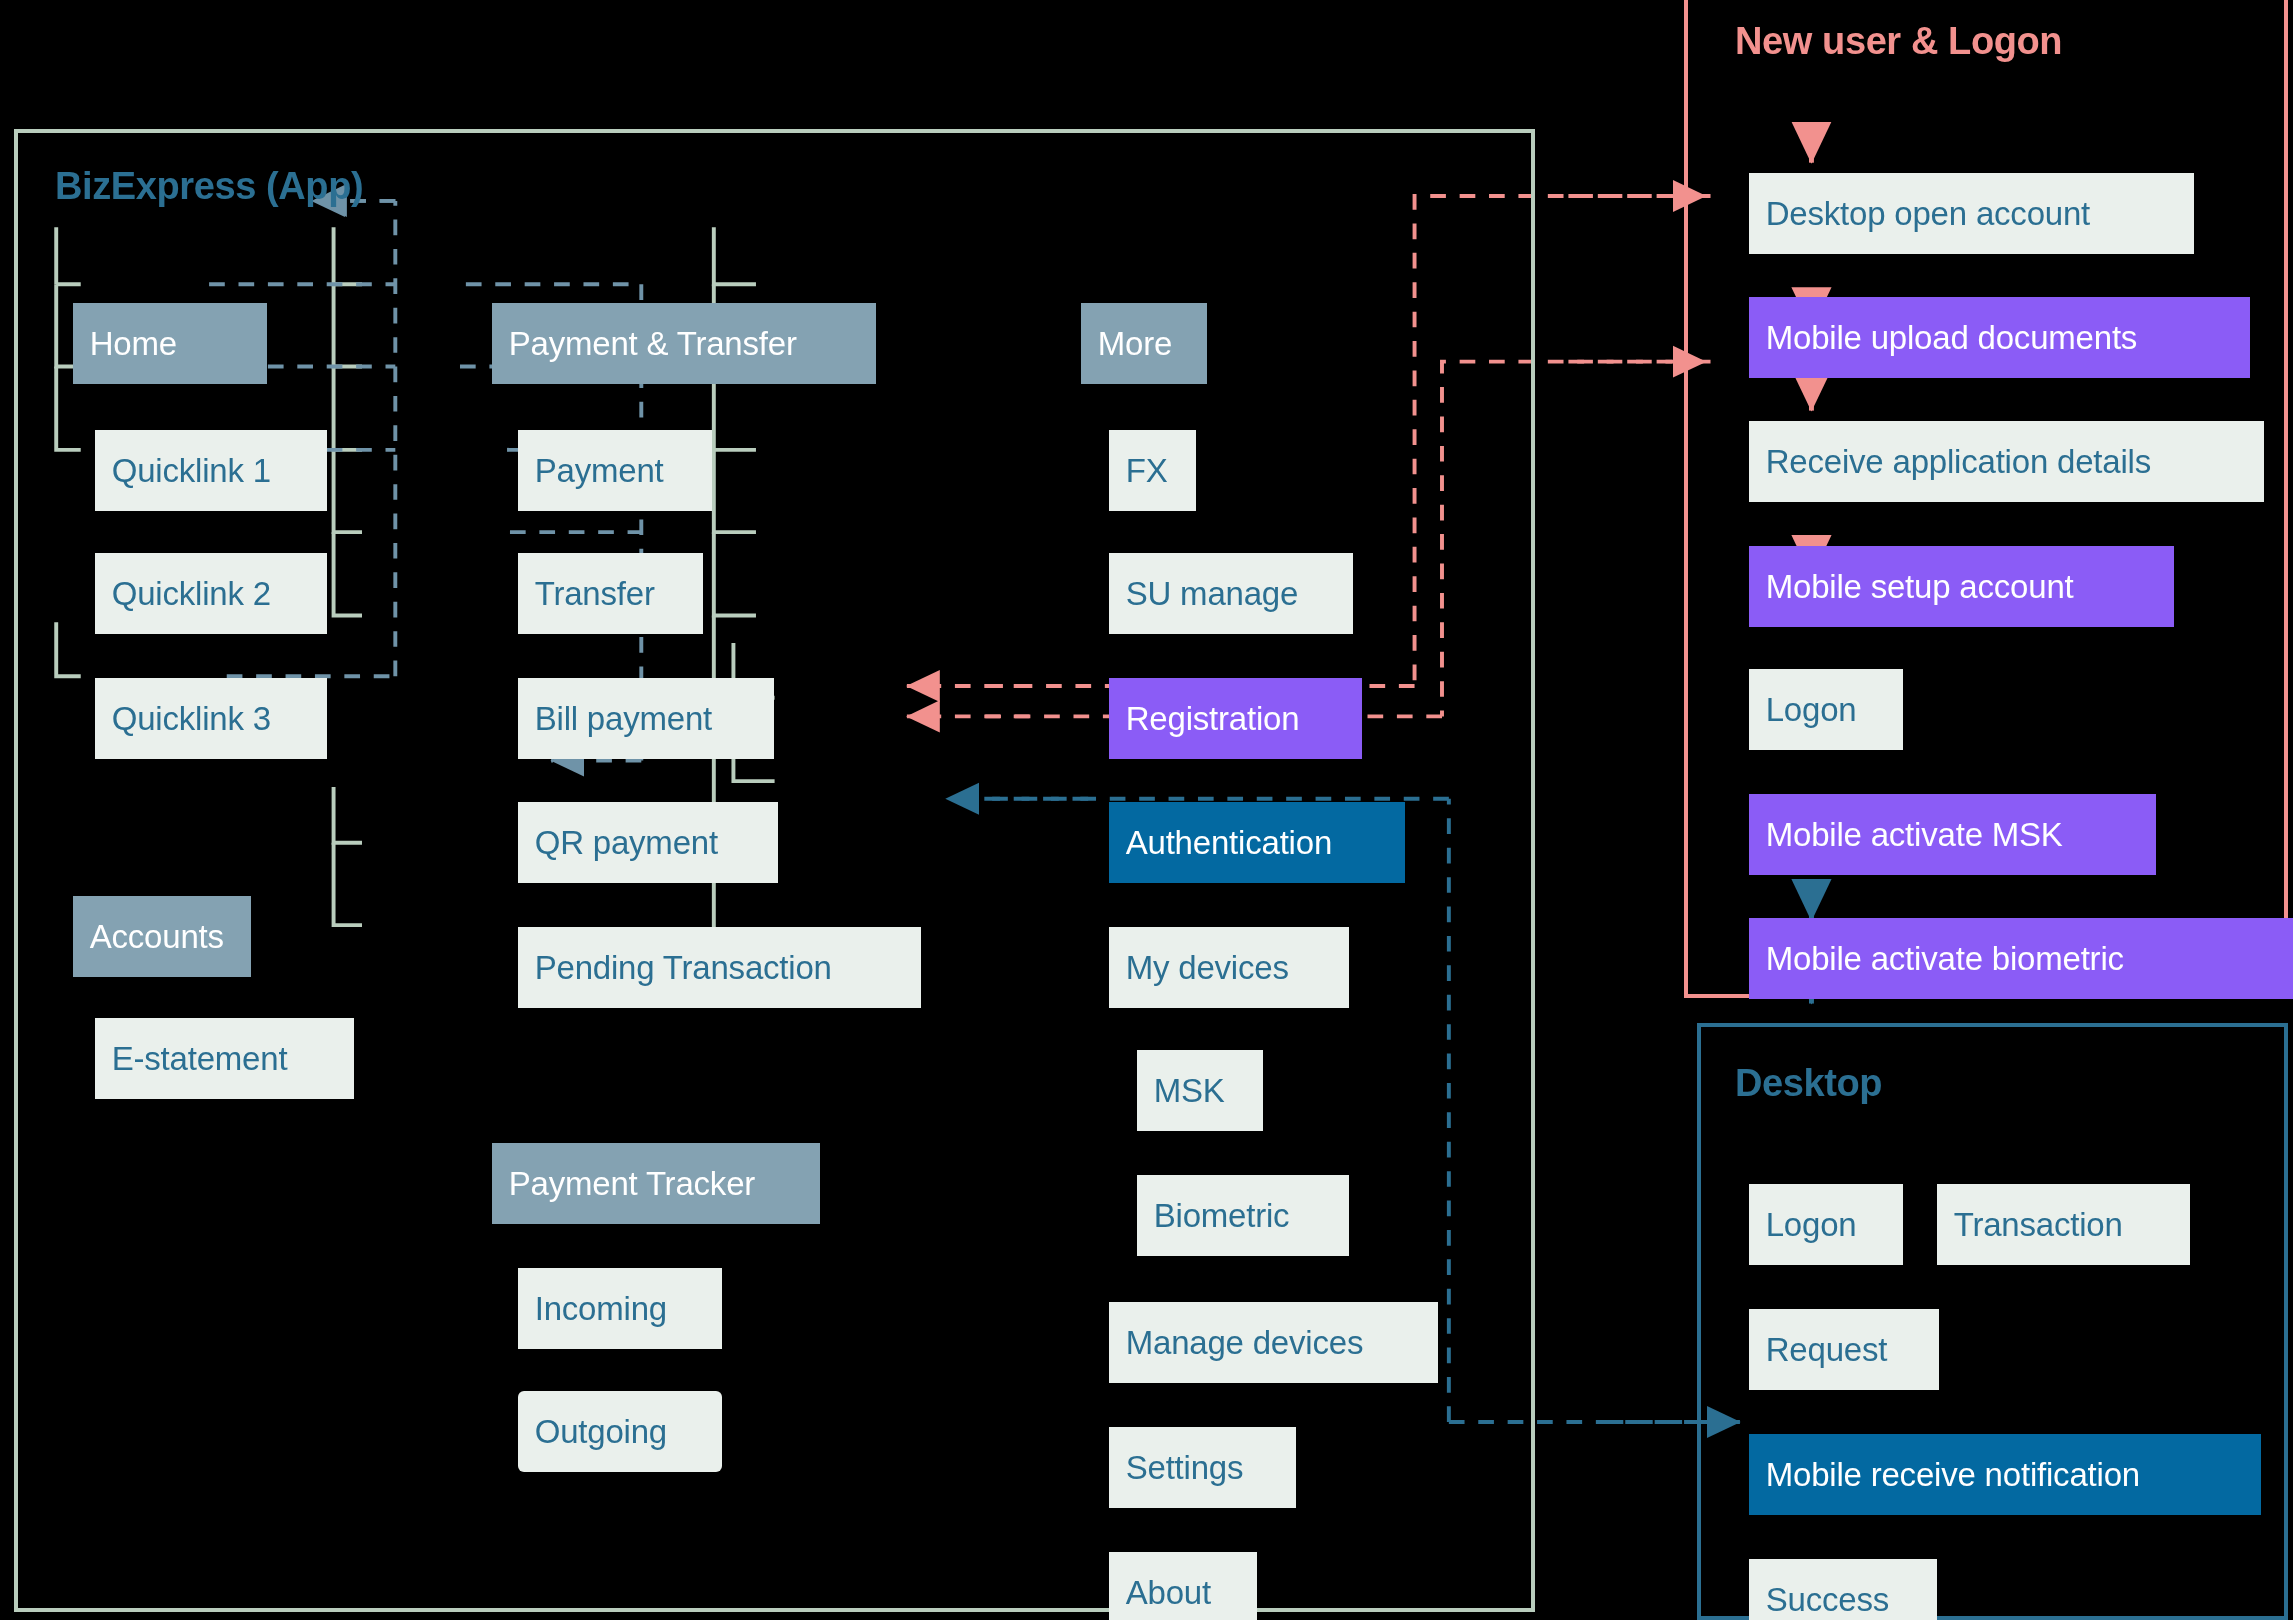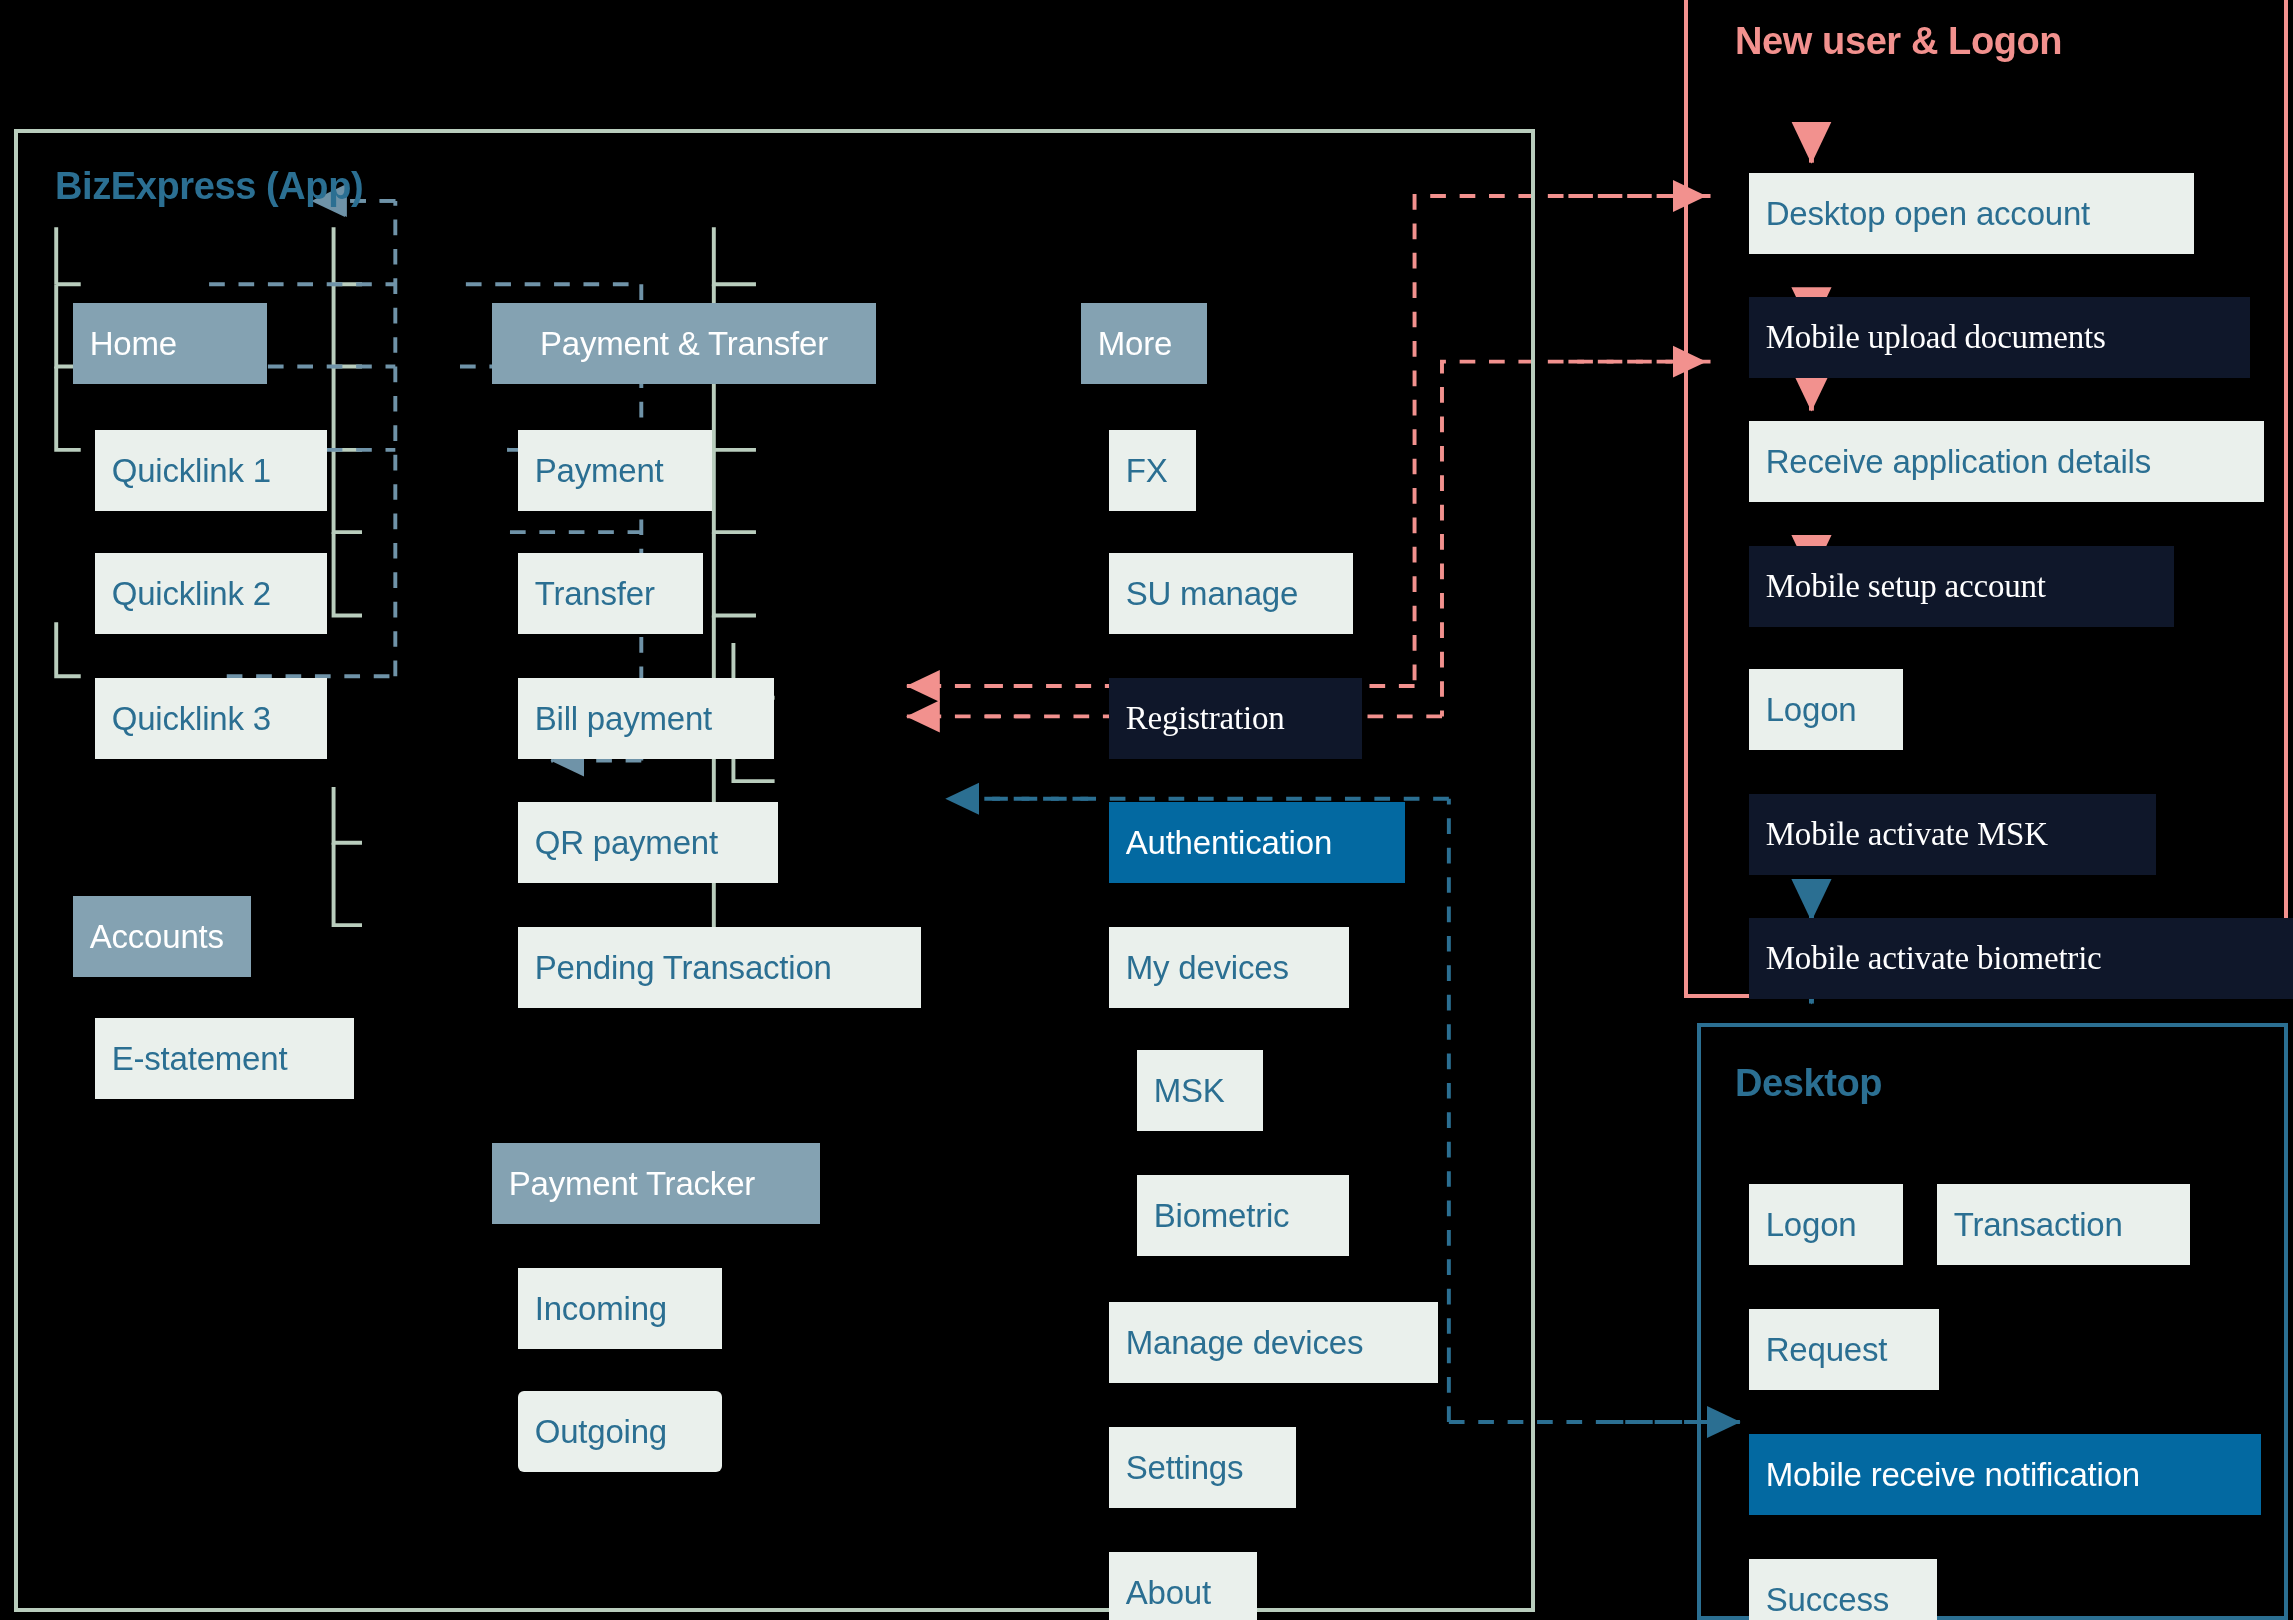"Payment & Transfer" div.node { justify-content: center -> none }
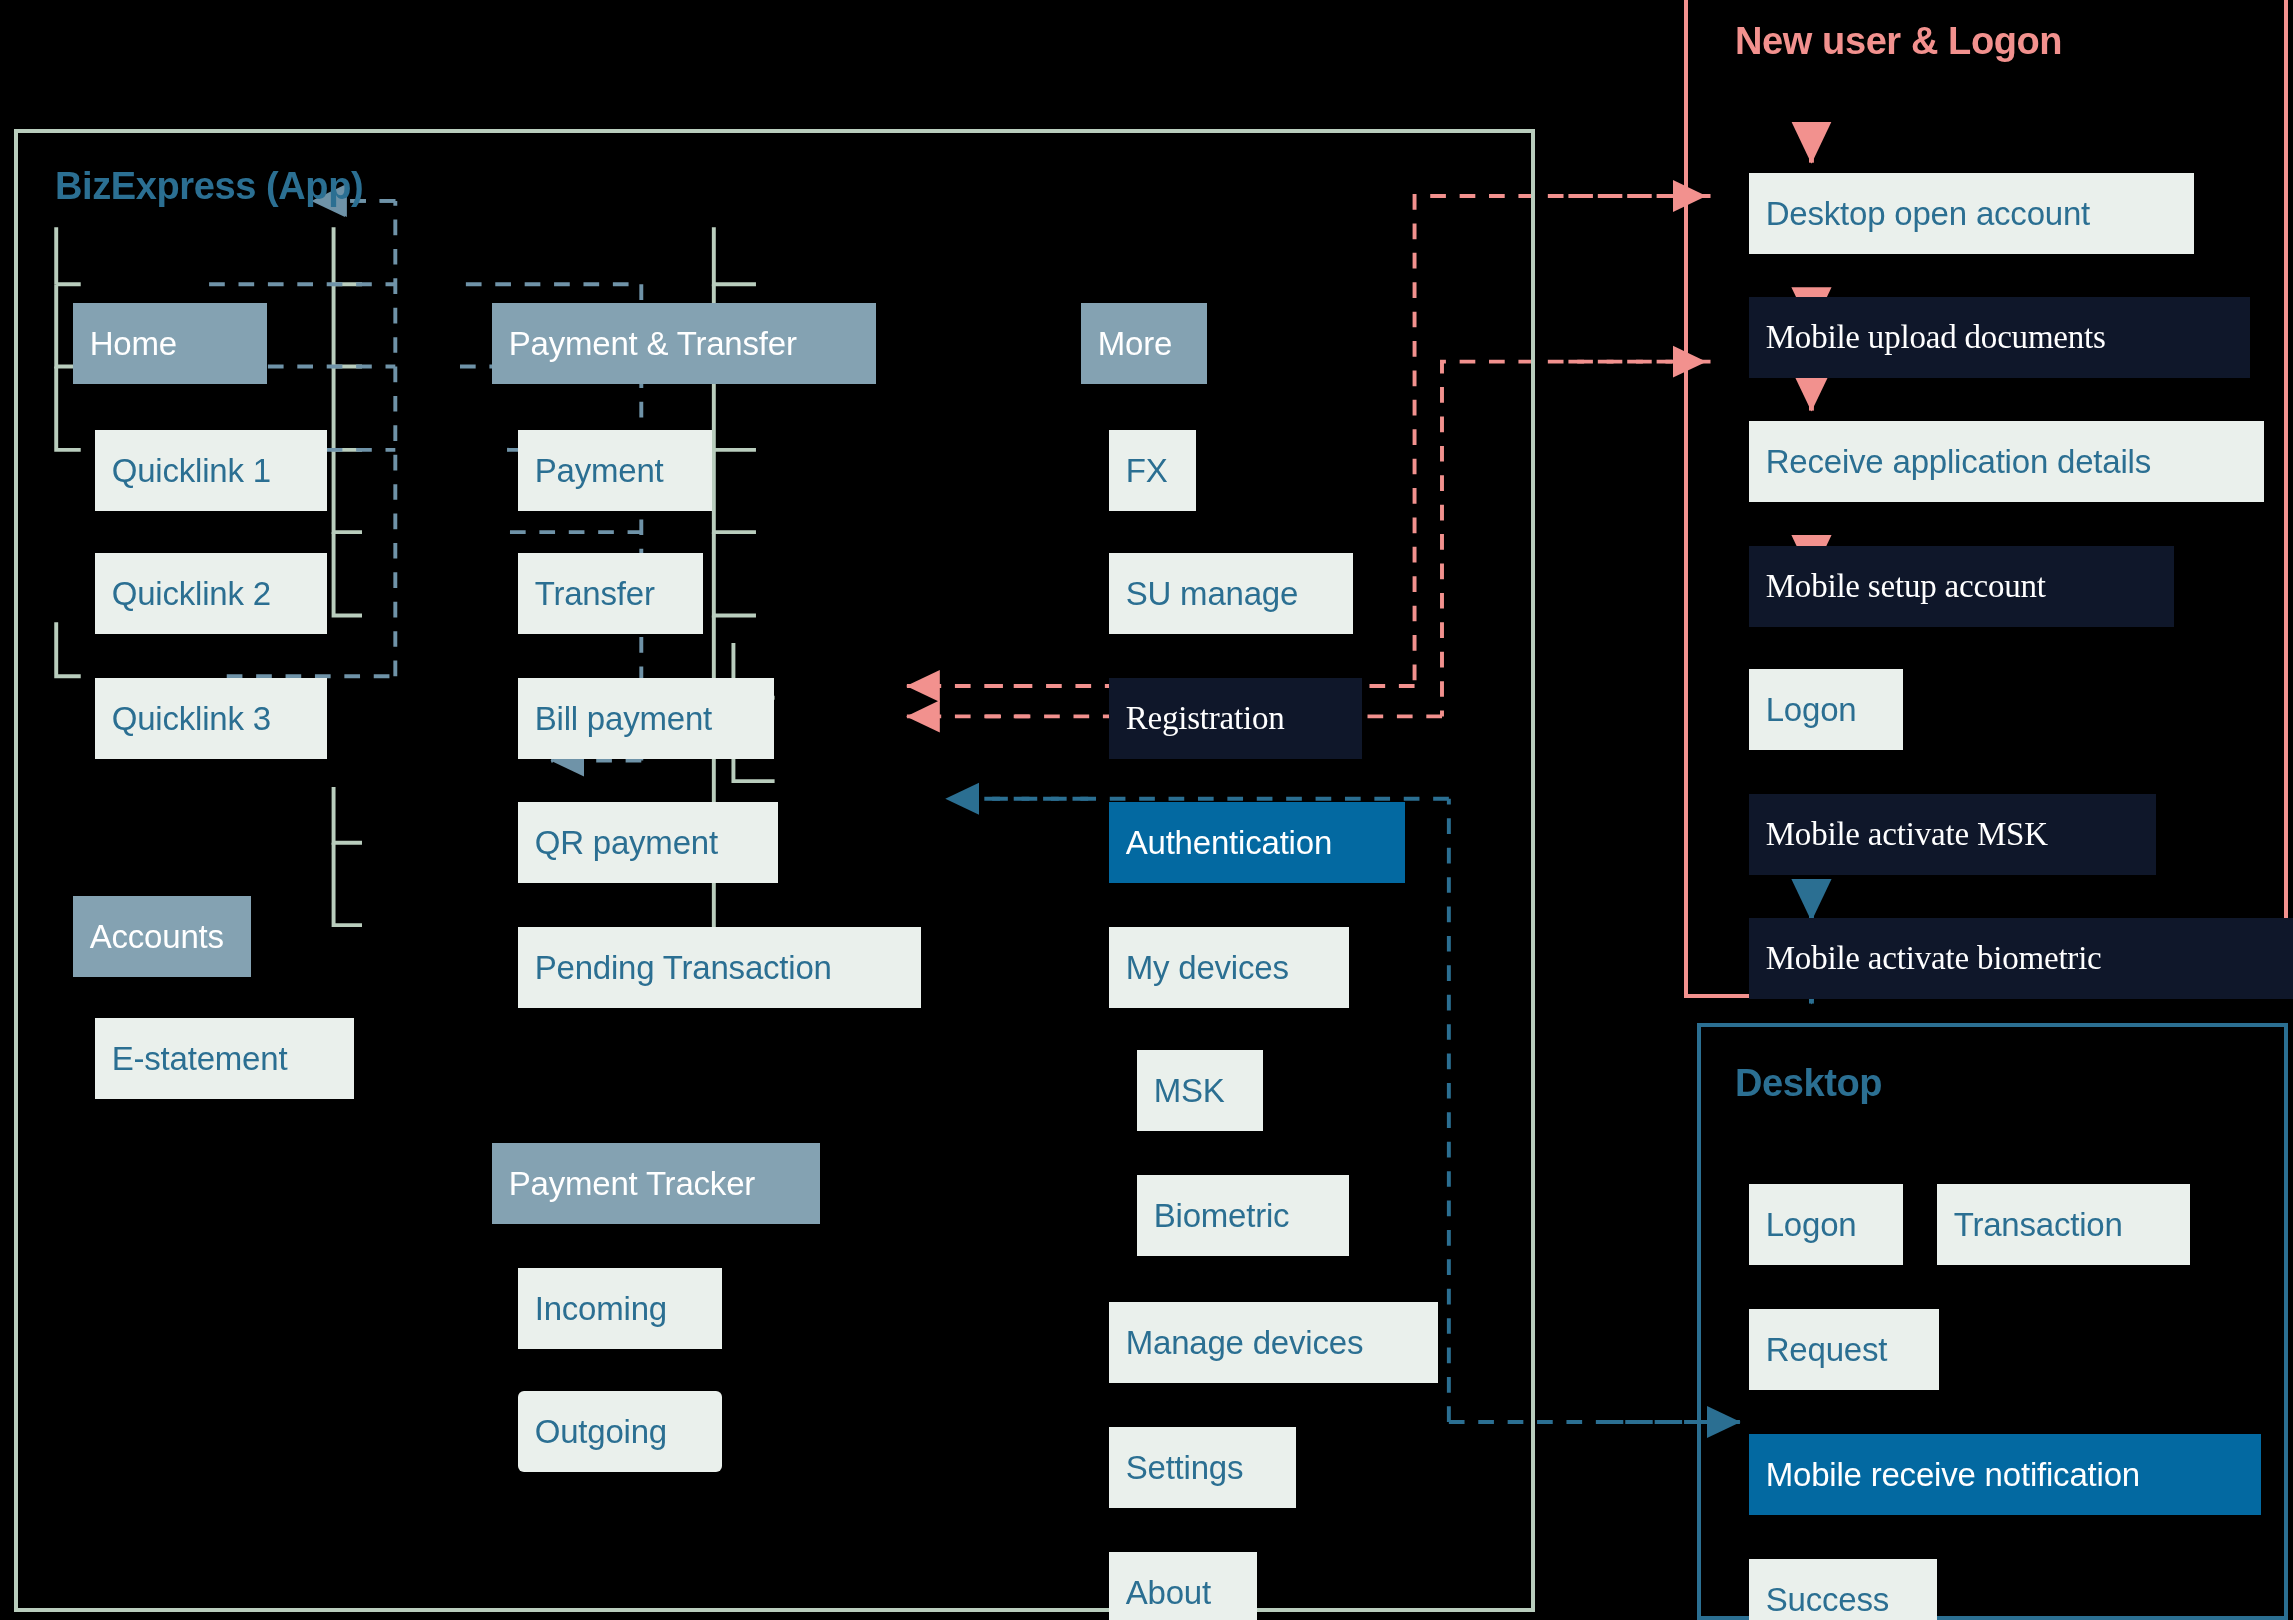"Mobile upload documents" .pink { background: #0f172a -> #8b5cf6; font-family: Liberation Serif, serif -> none }
